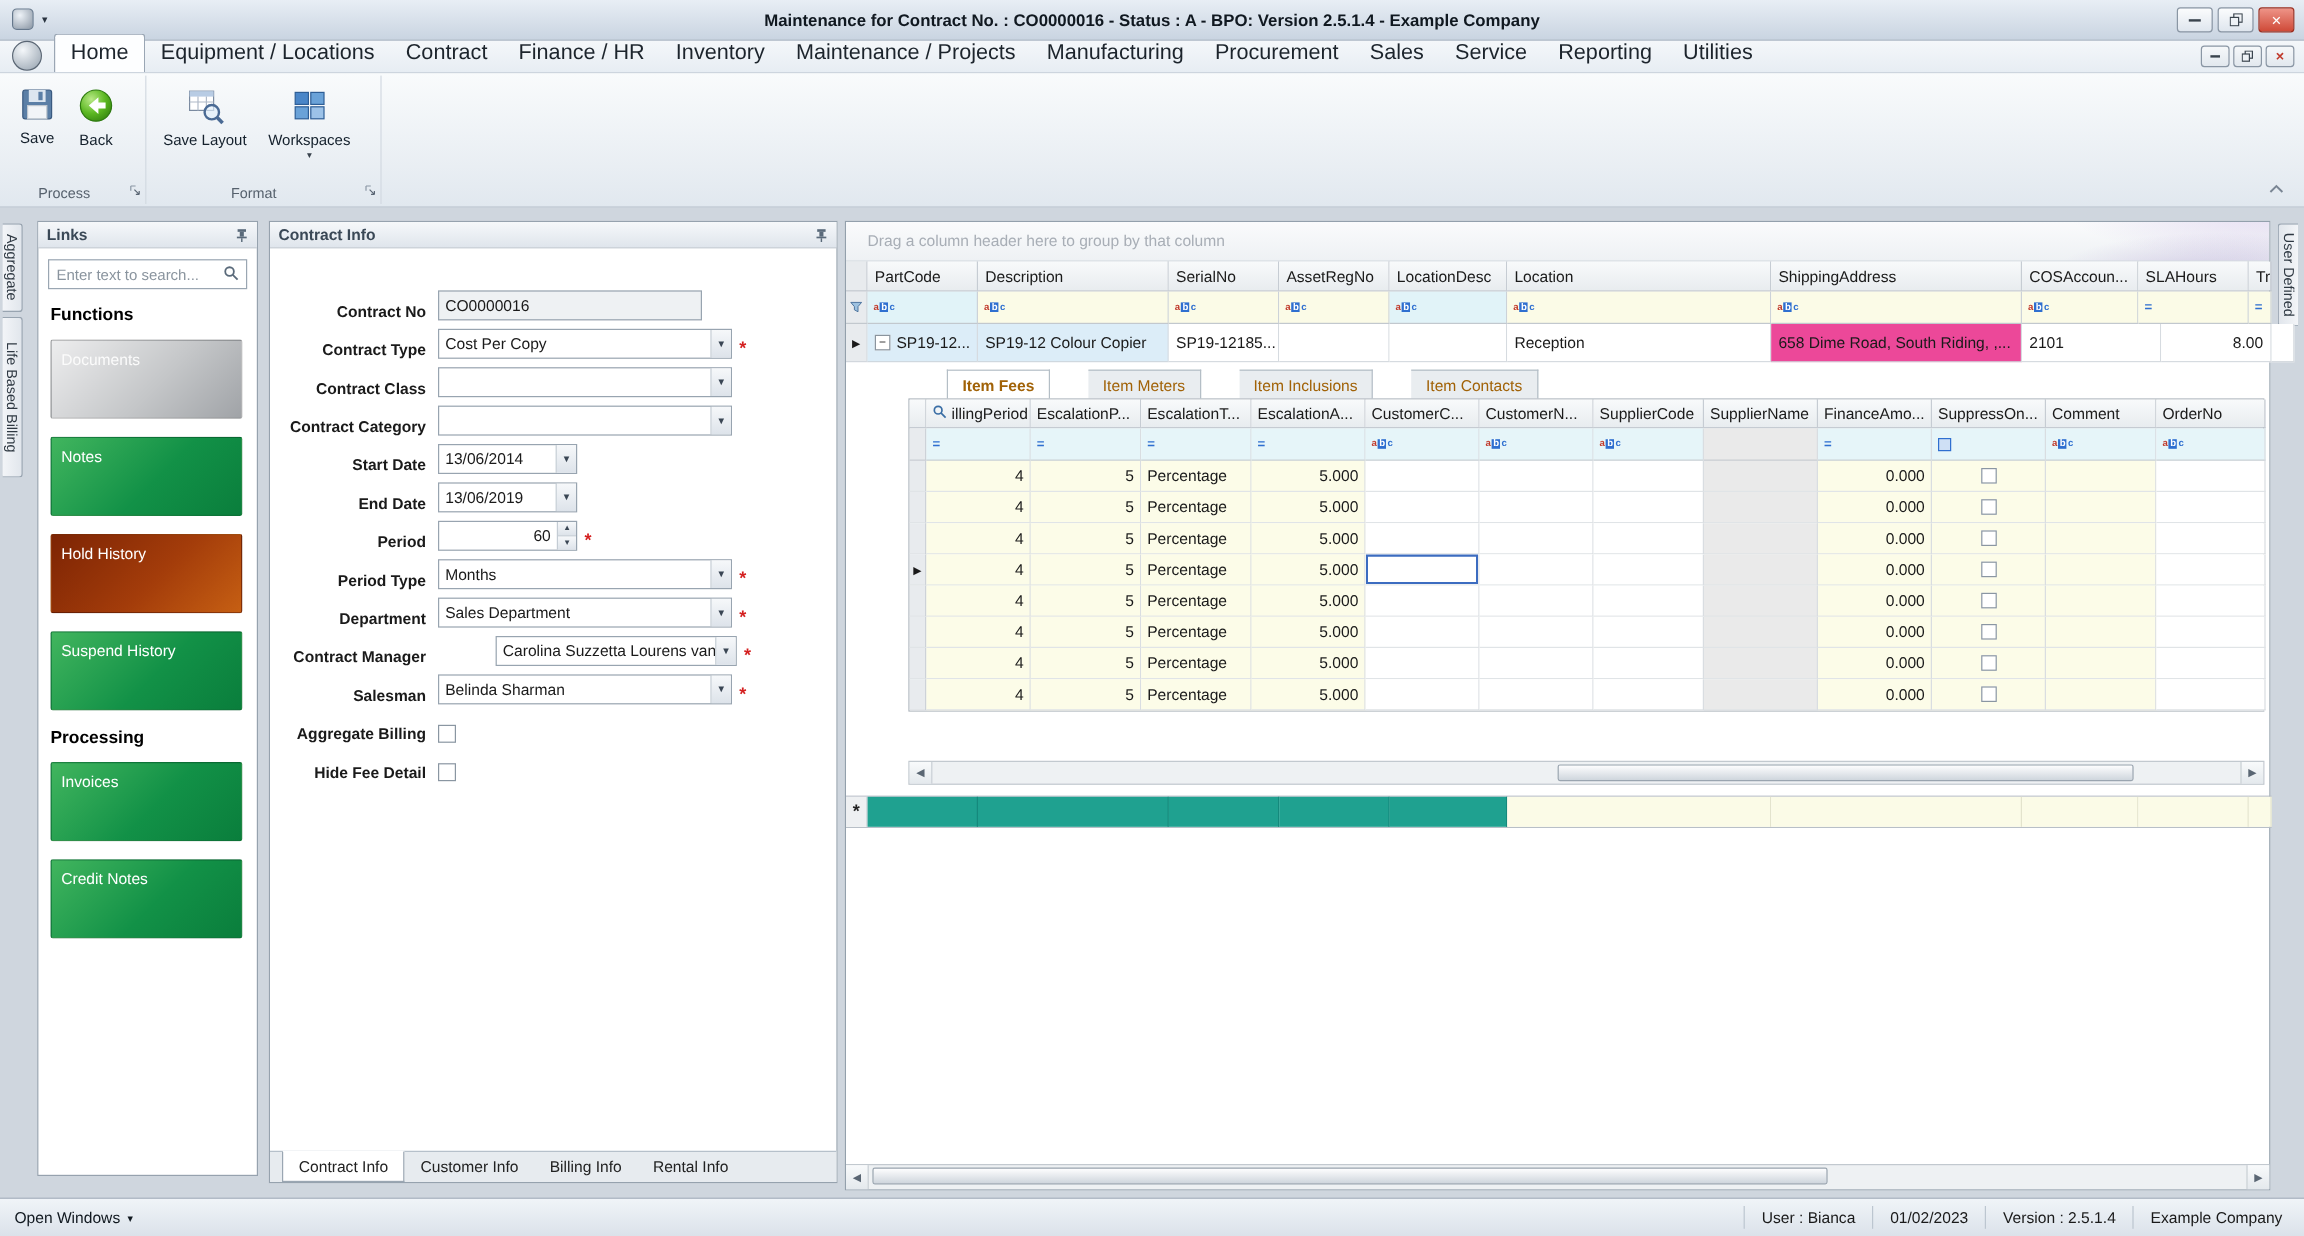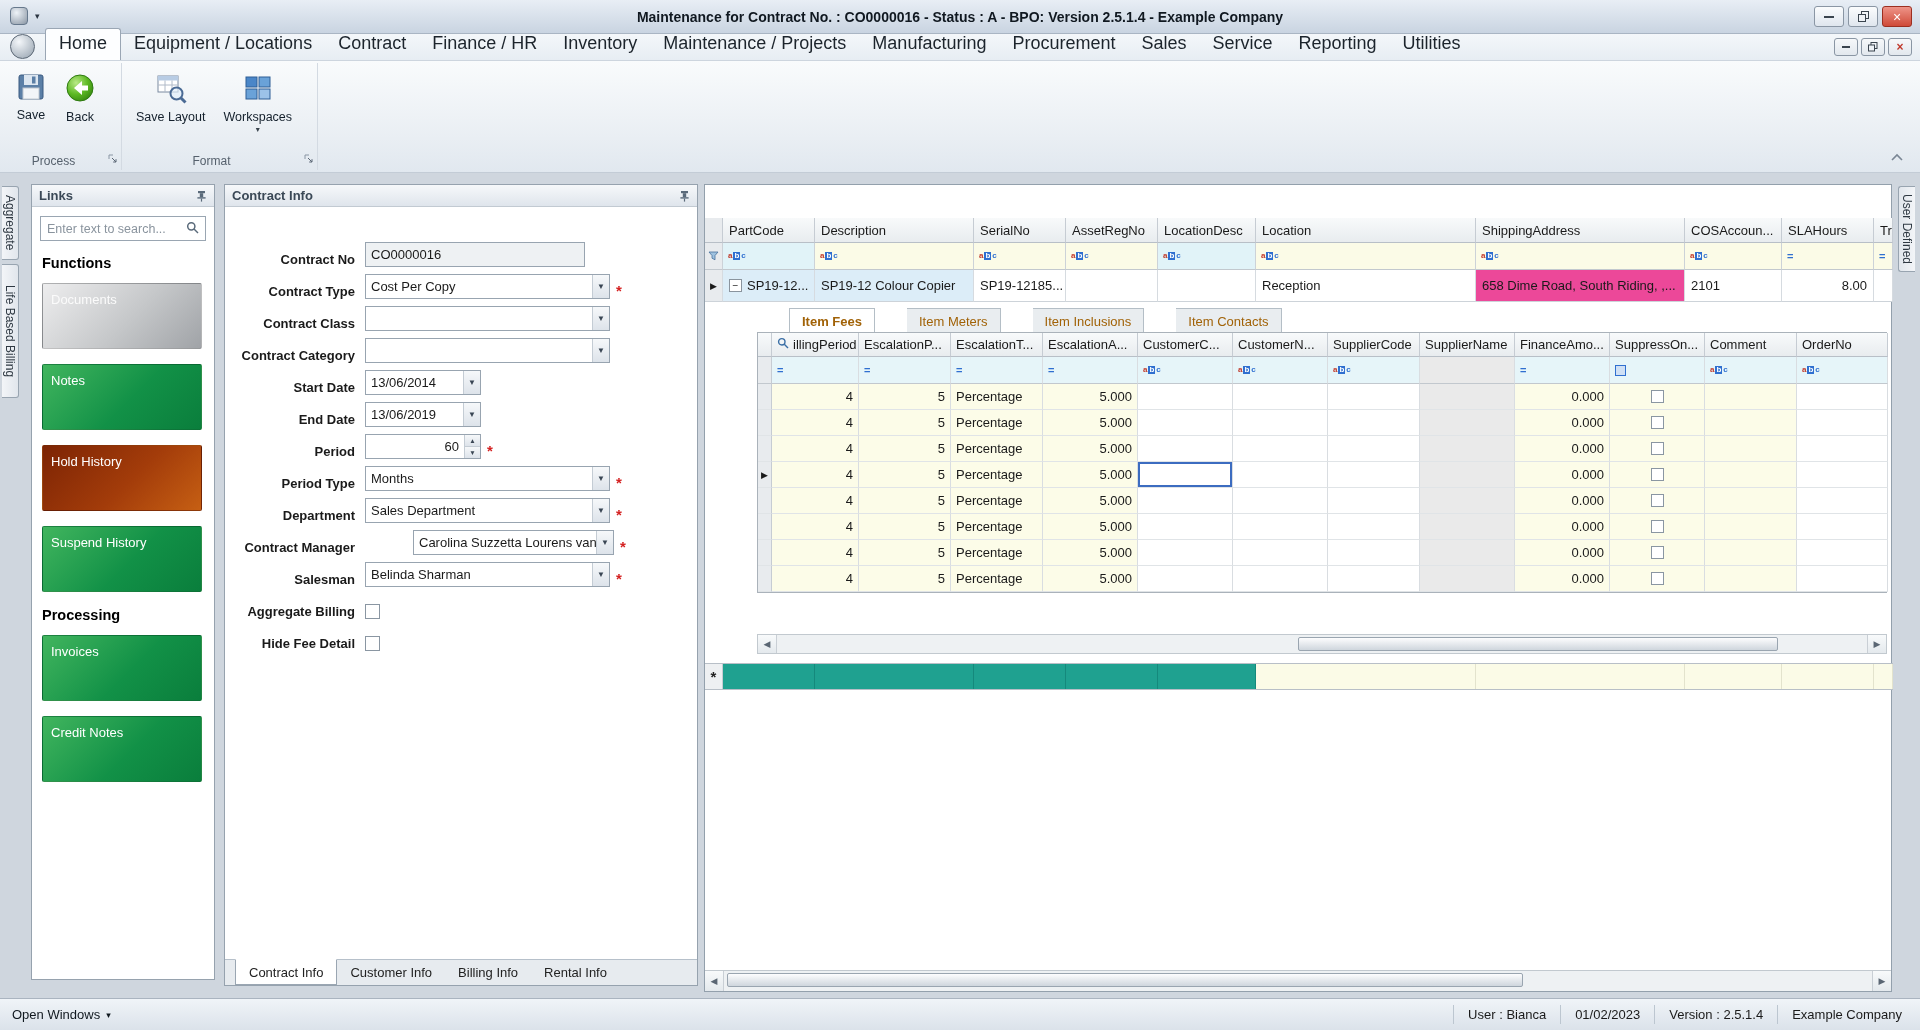"Drag a column header here" div.group-bar { html: none -> <div> <span>Drag a column header here to group by that column</span> <span></span> </div> }
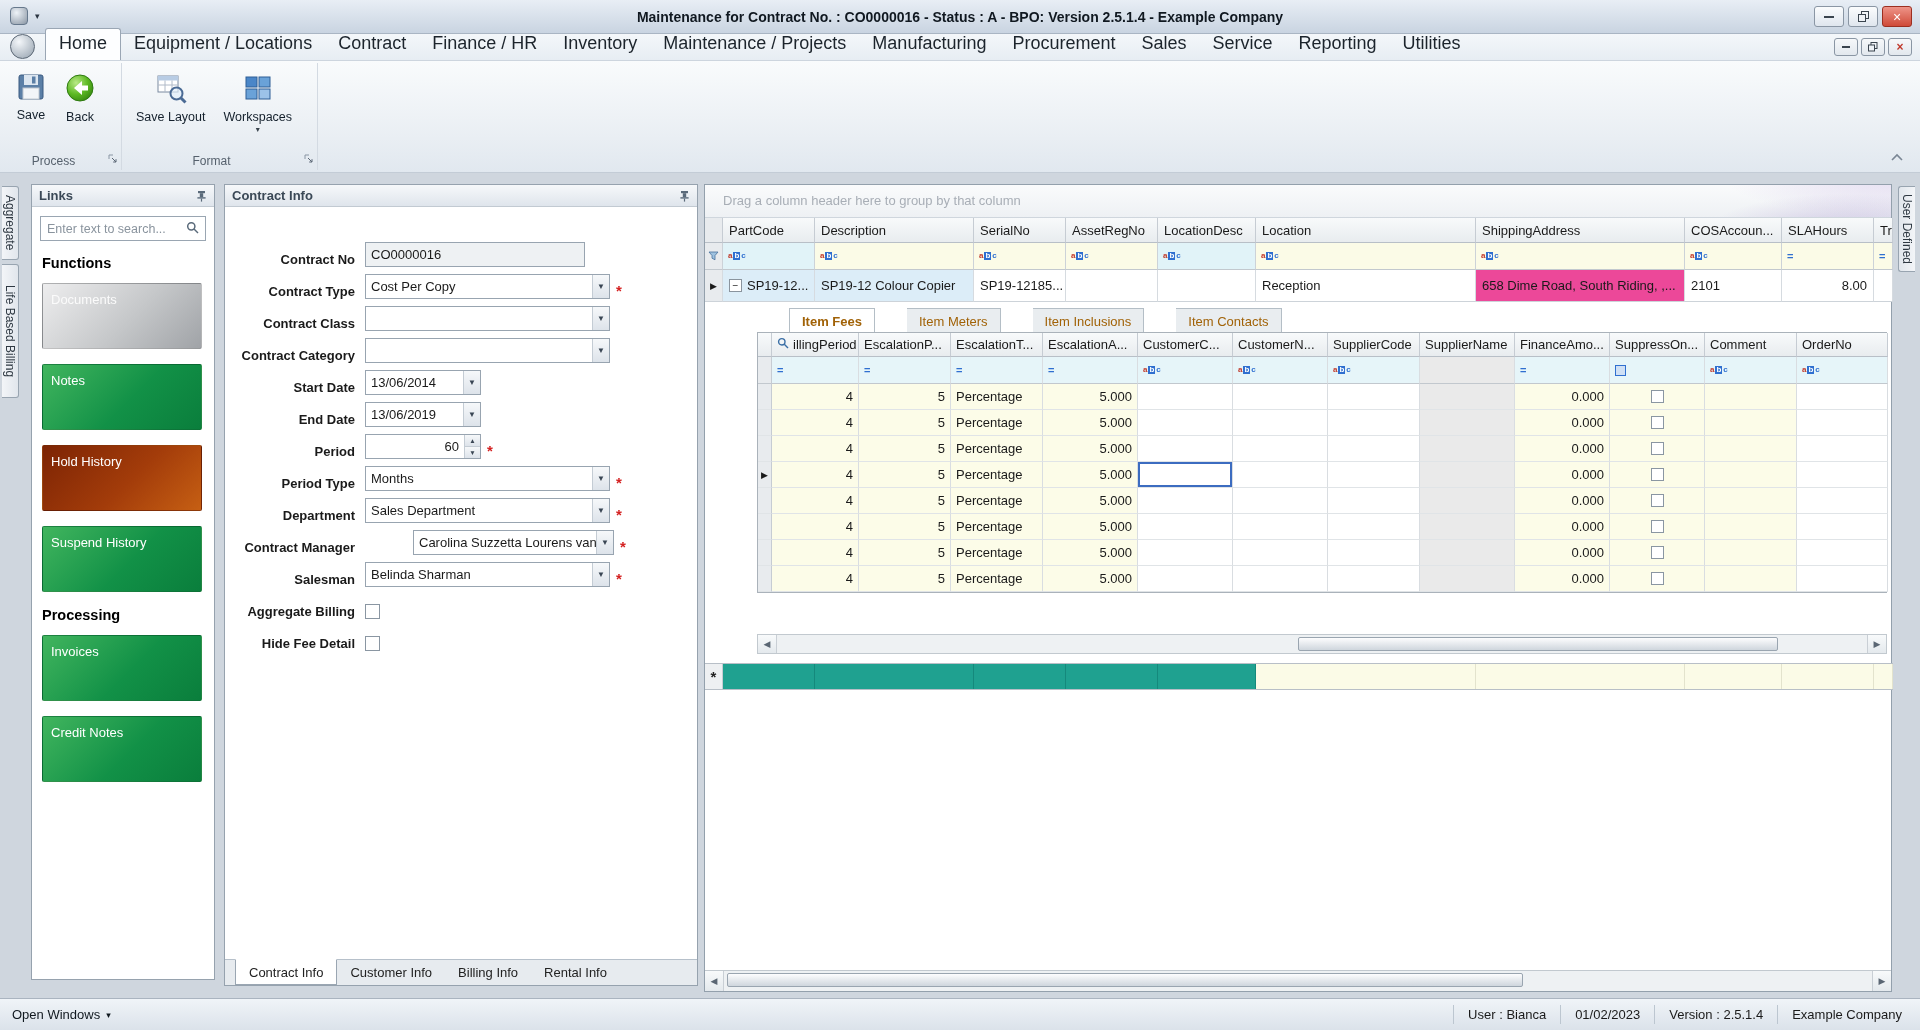"2101" div.mcell { width: 97px -> 116px }
